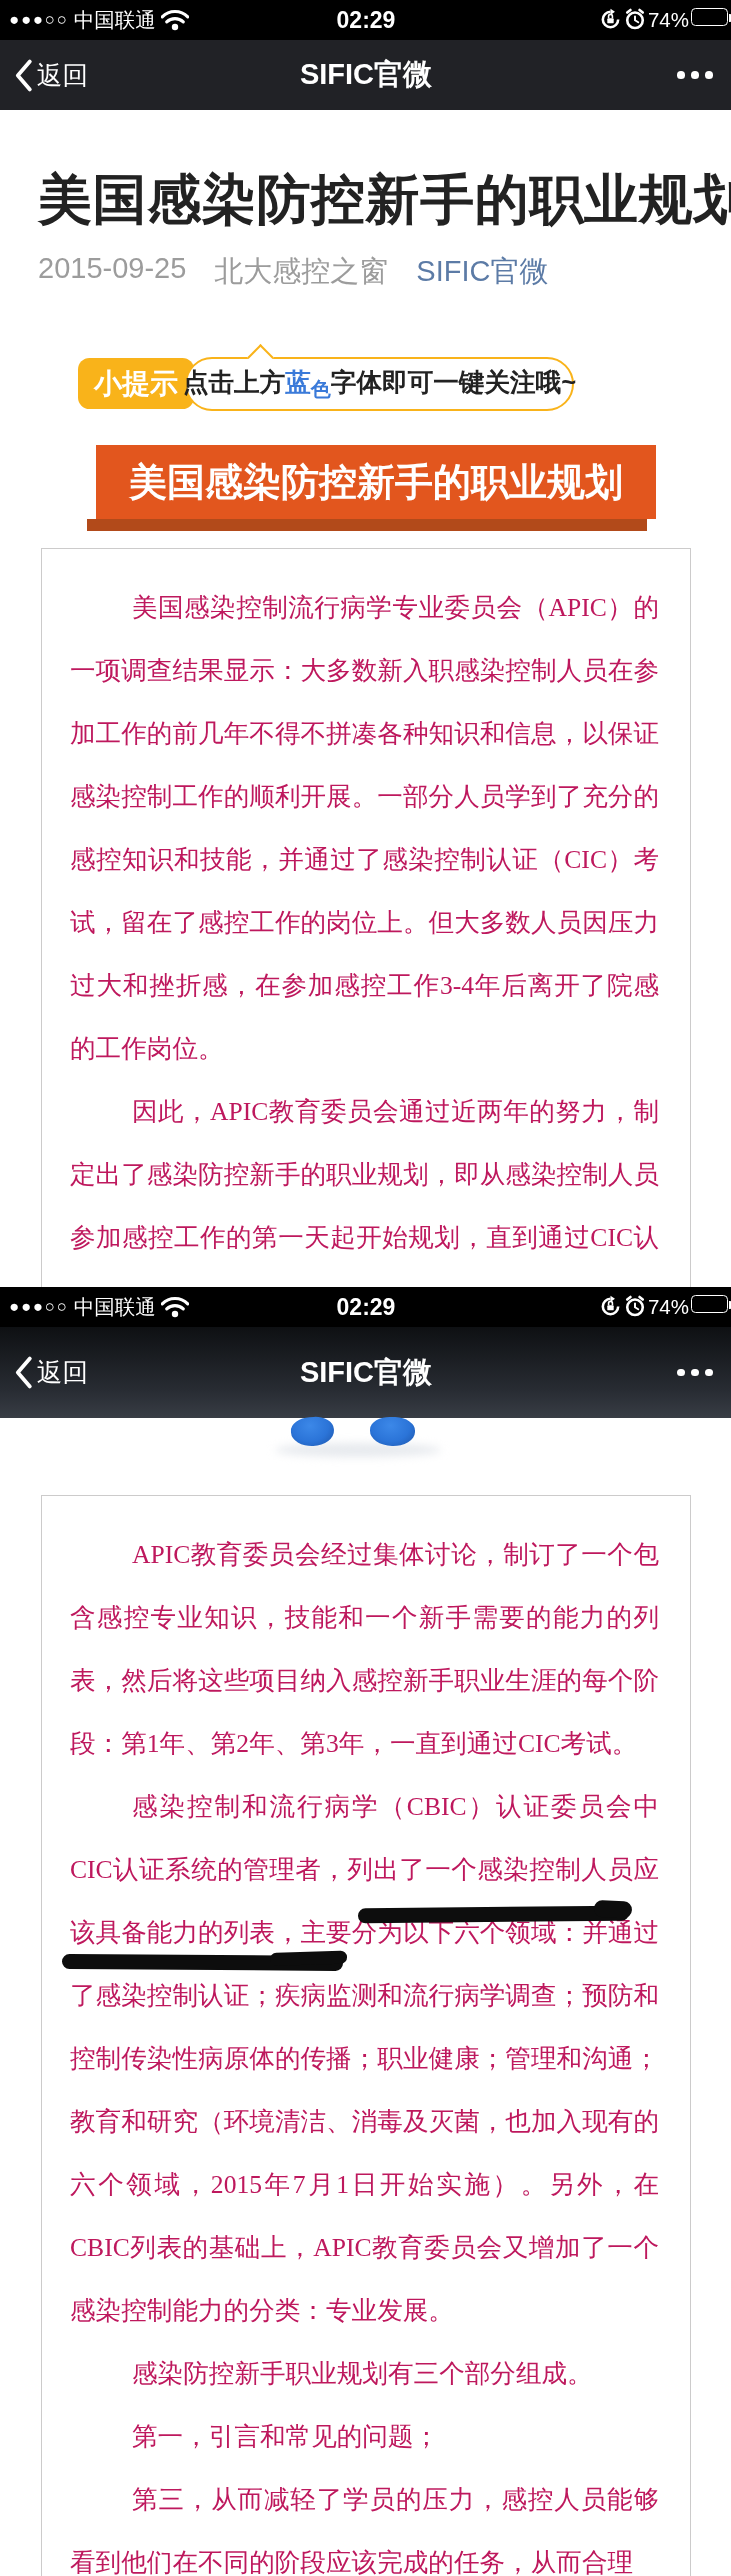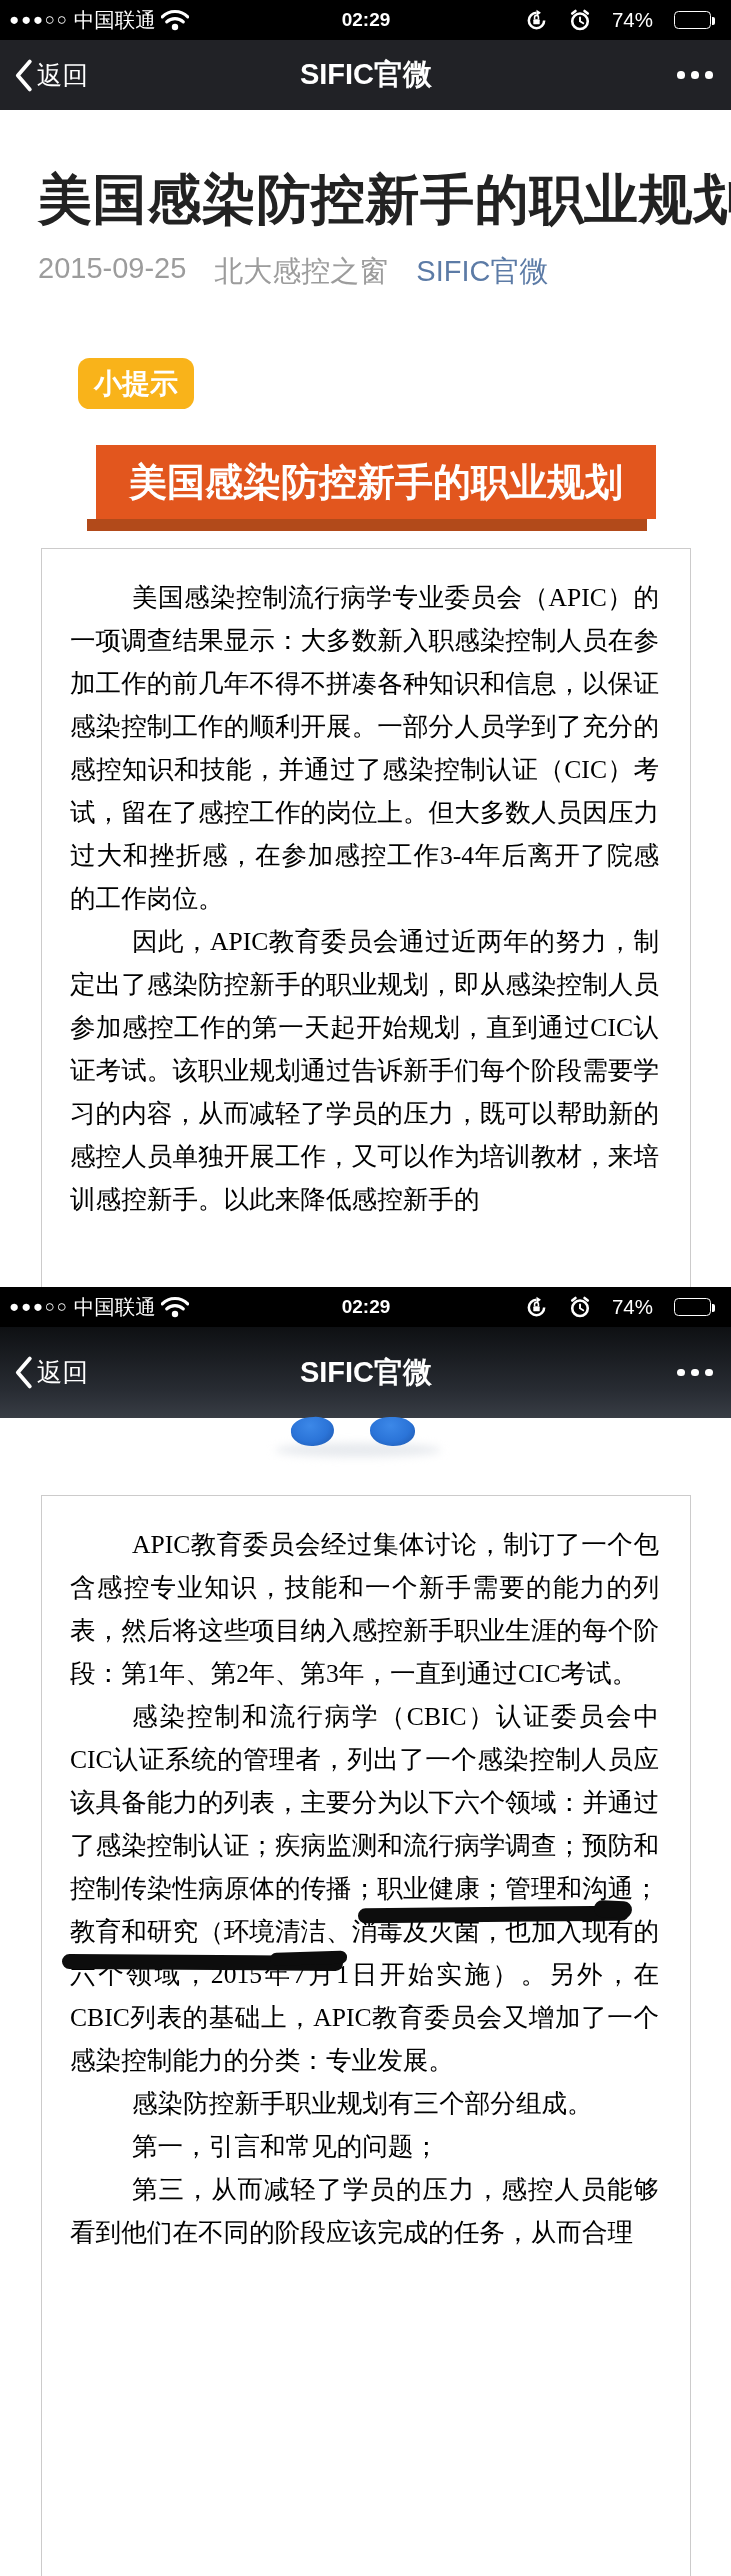"02:29" .sb-time { font-size: 19px -> 23px }
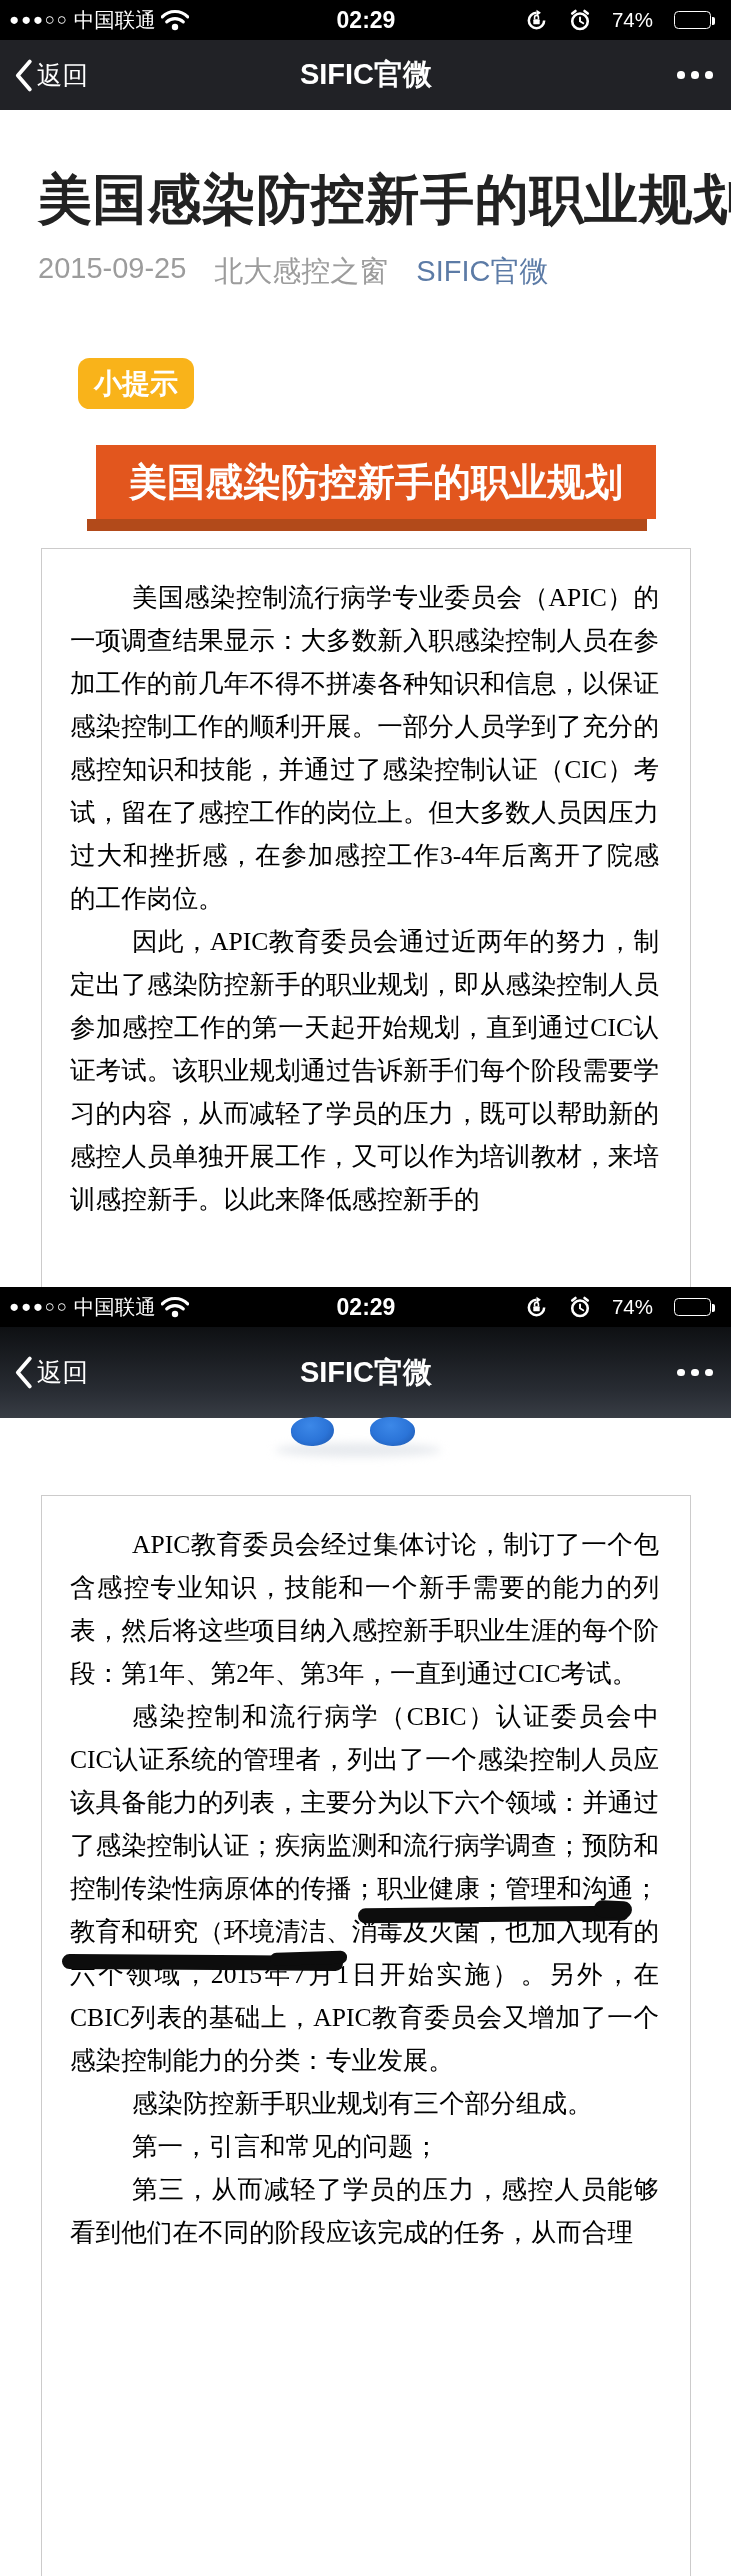"74%" .sb-right { align-items: center -> flex-start; gap: 21px -> 2px; right: 21px -> 4px }
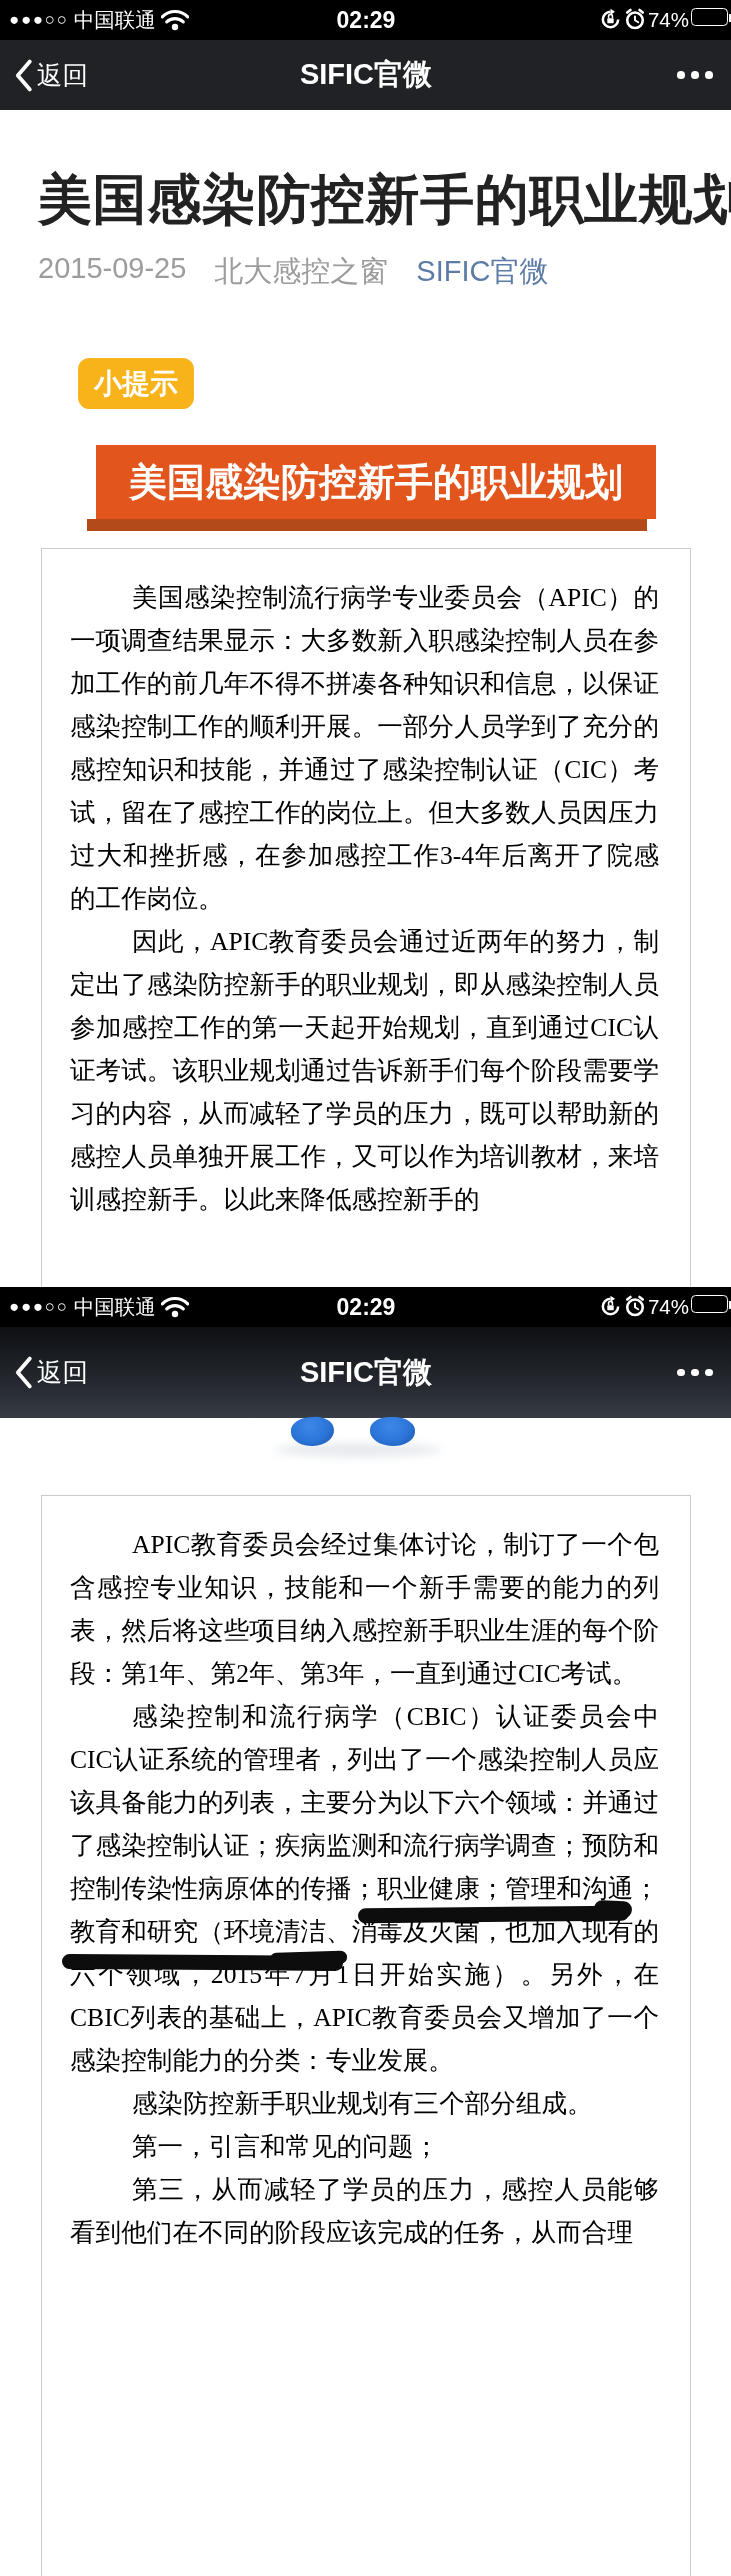"点击上方蓝色字体即可一键关注哦~" div.bubble { html: none -> <div> <span></span> <span><span>点击上方</span><span>蓝</span><span>色</span><span>字体即可一键关注哦~</span></span> </div> }
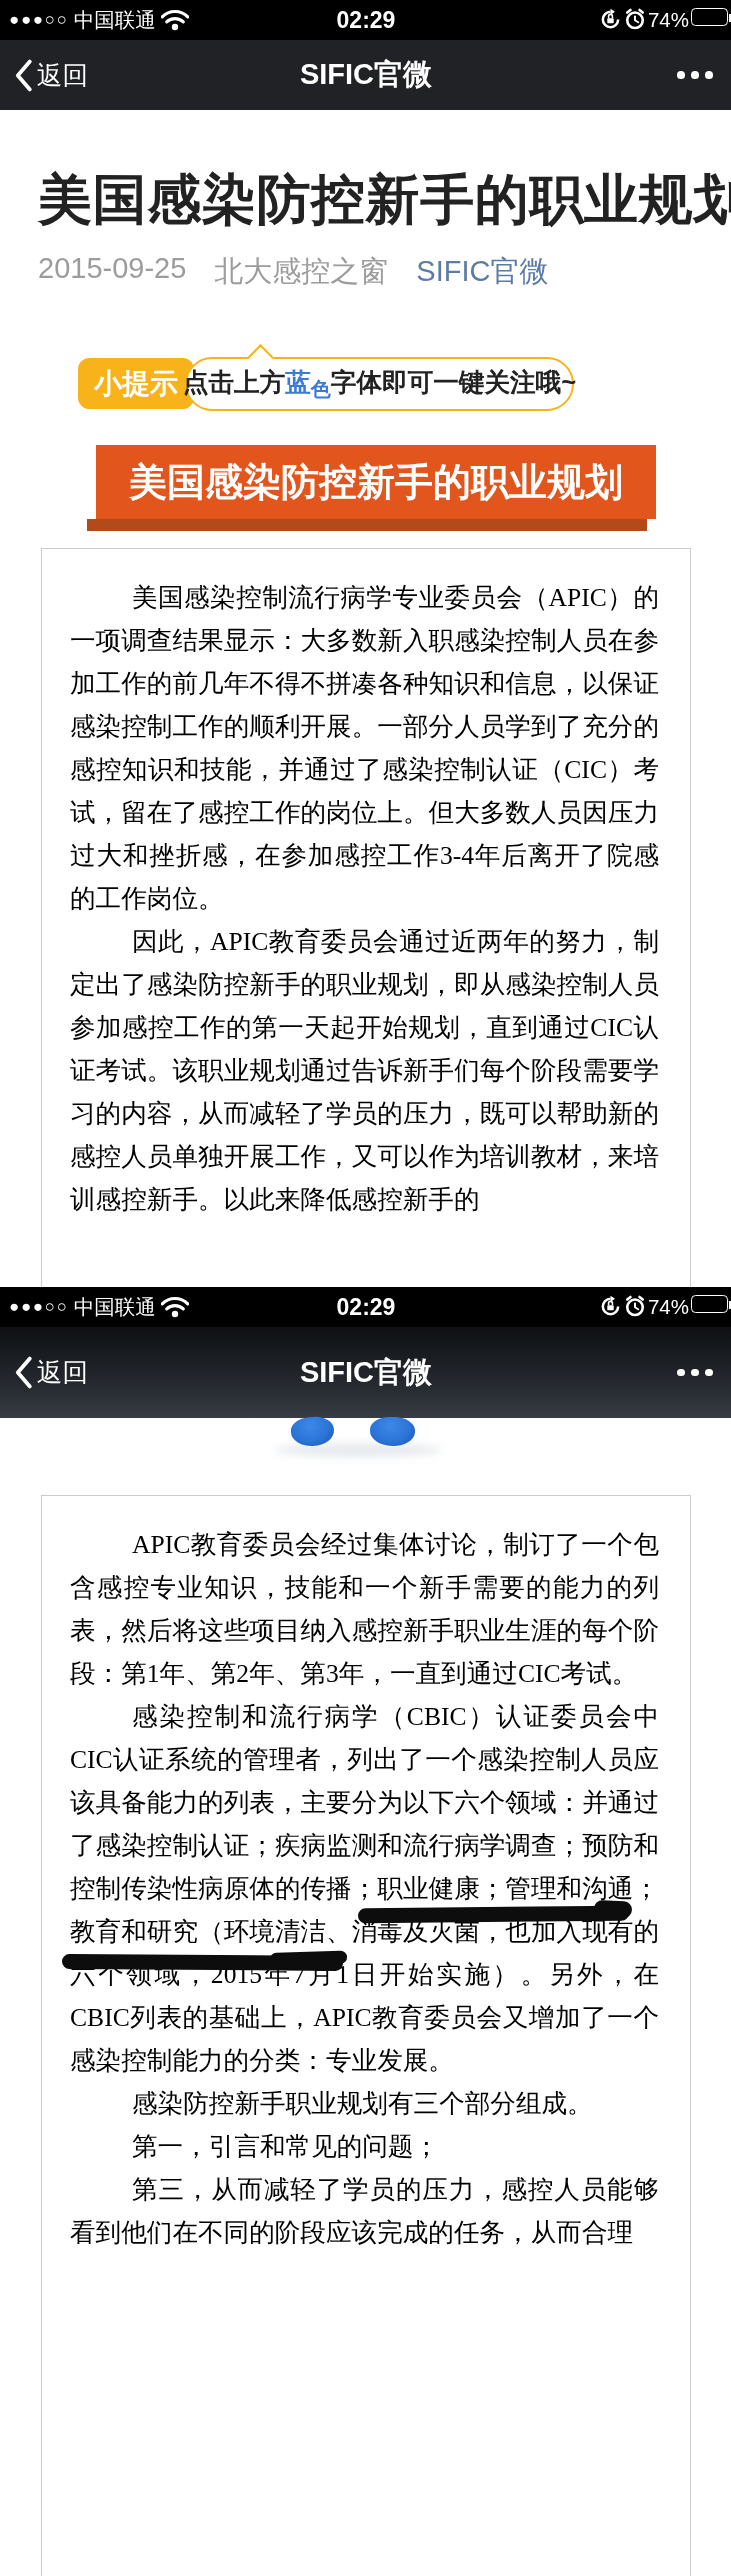"美国感染控制流行病学专业委员会（APIC）的一项调查结果显示：大多数新入职感染控" .tbox p { color: #000000 -> #be185d; line-height: 43px -> 63px }
